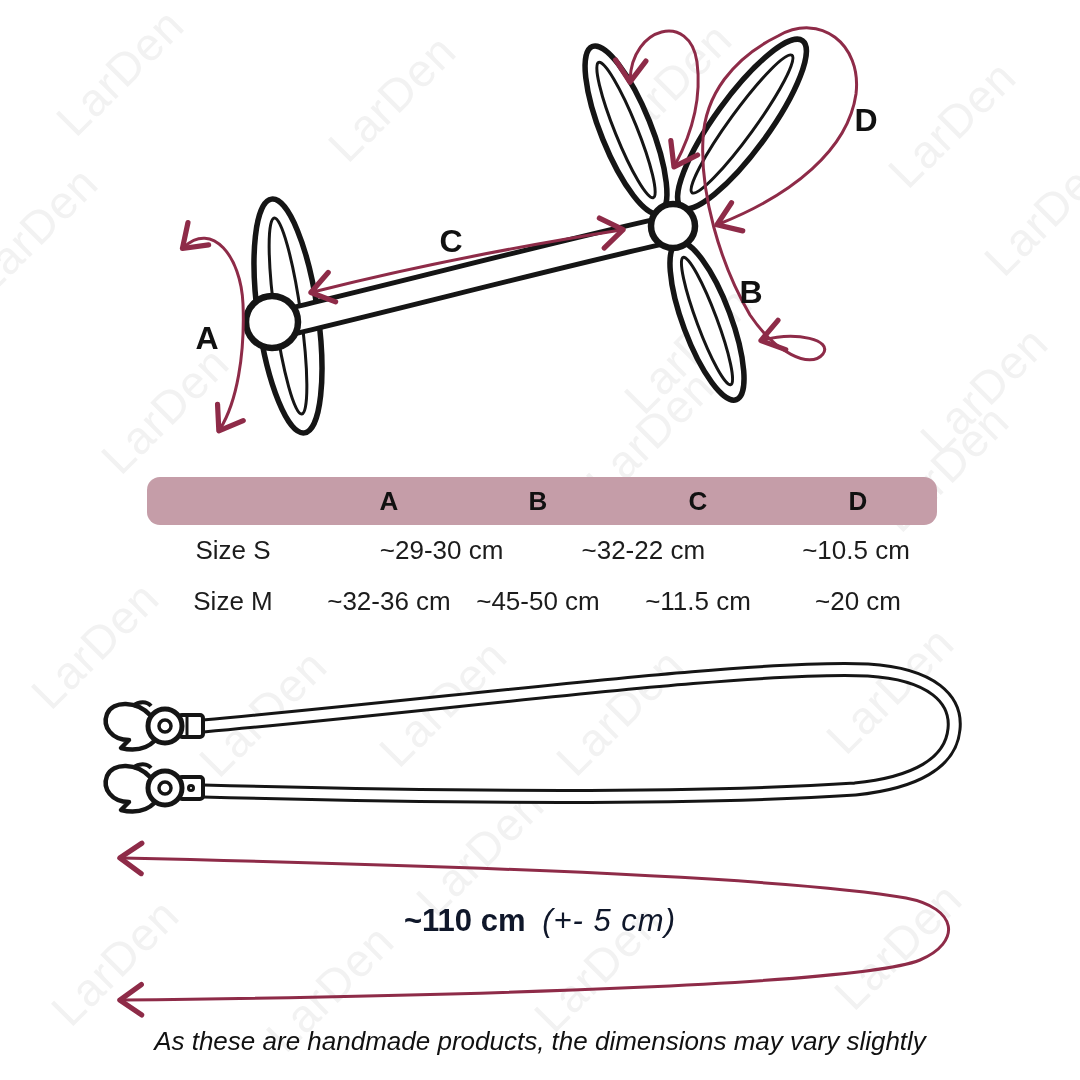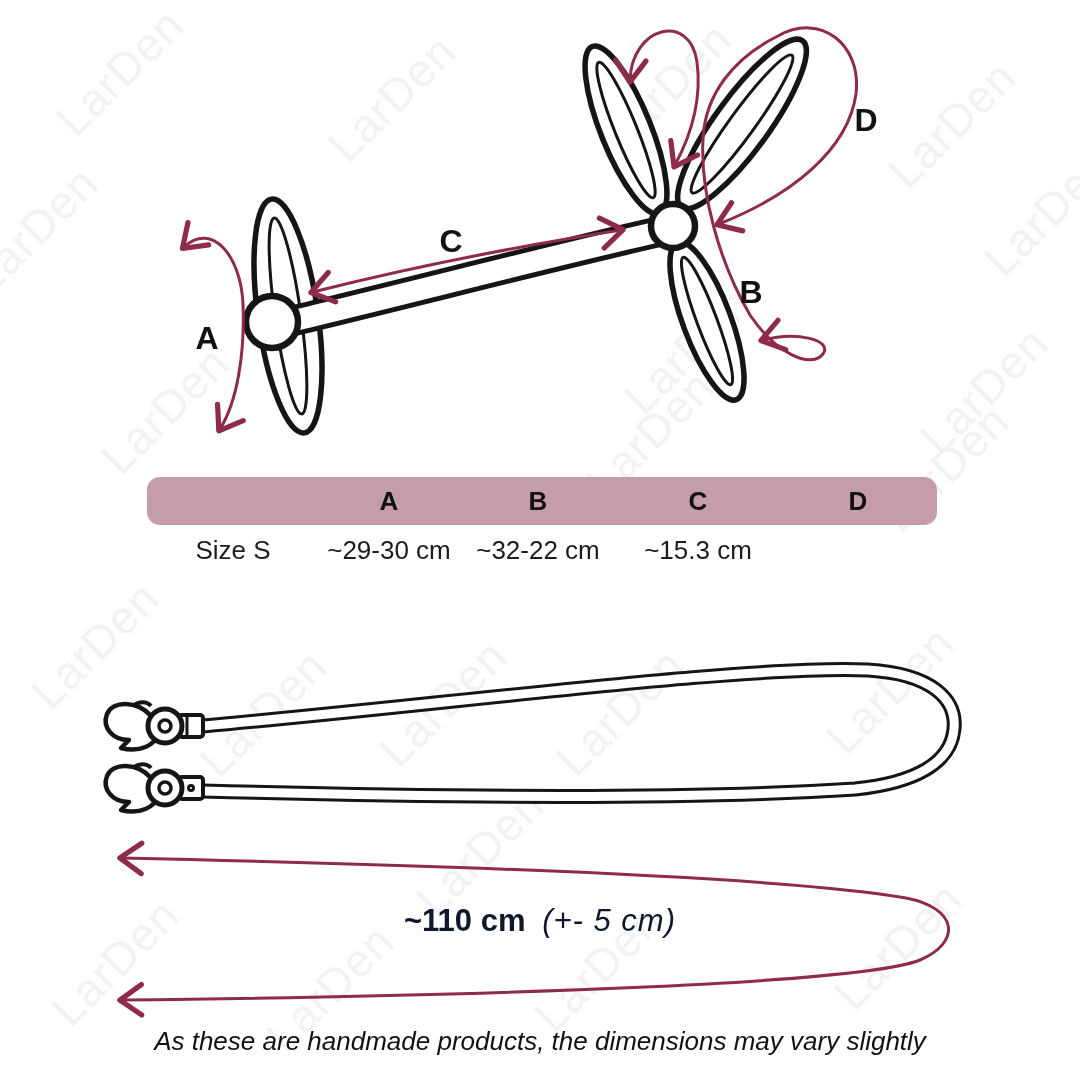"Size S" .size-table .row { justify-content: none -> space-between }
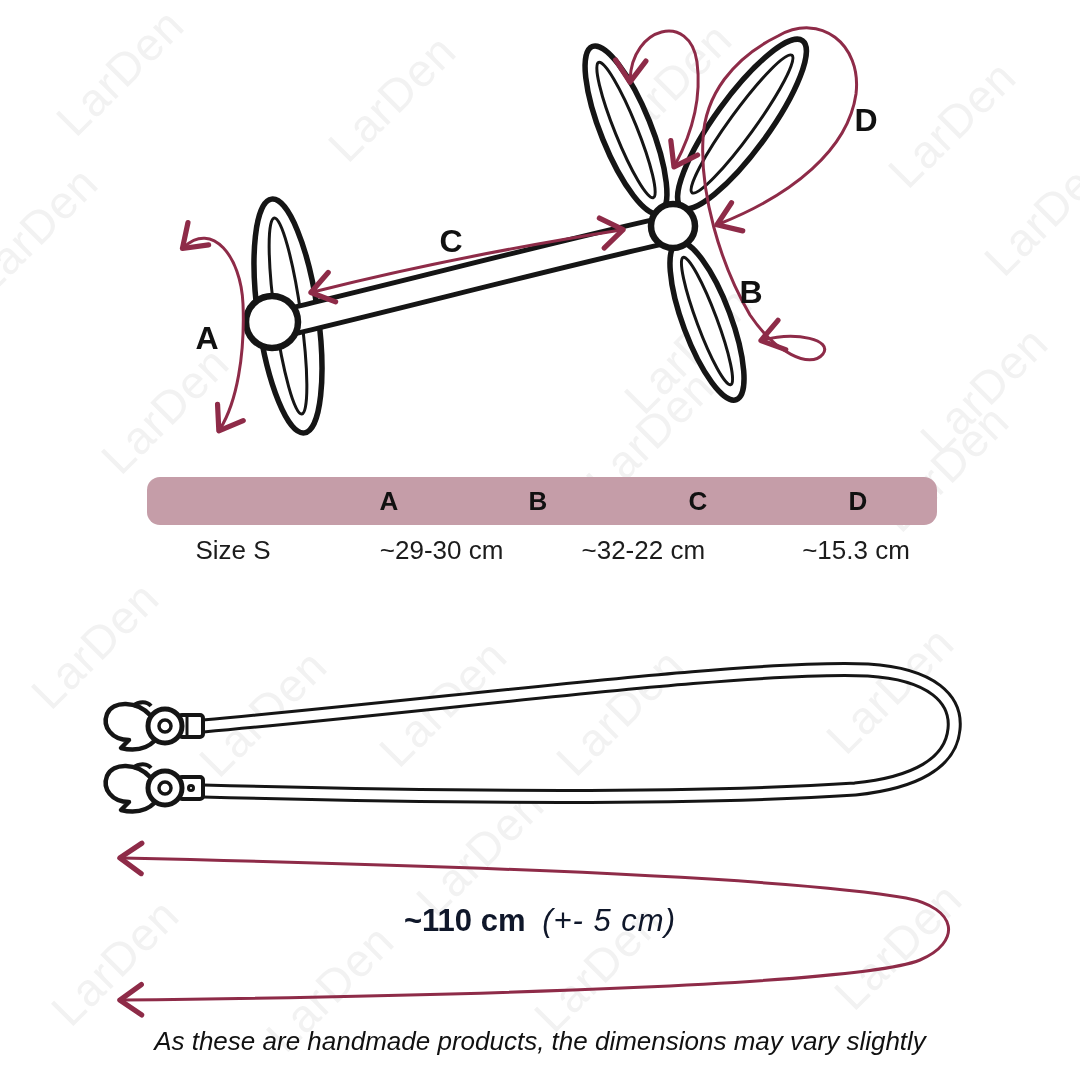"~15.3 cm" div.cell { text: 15.3 -> 10.5 }
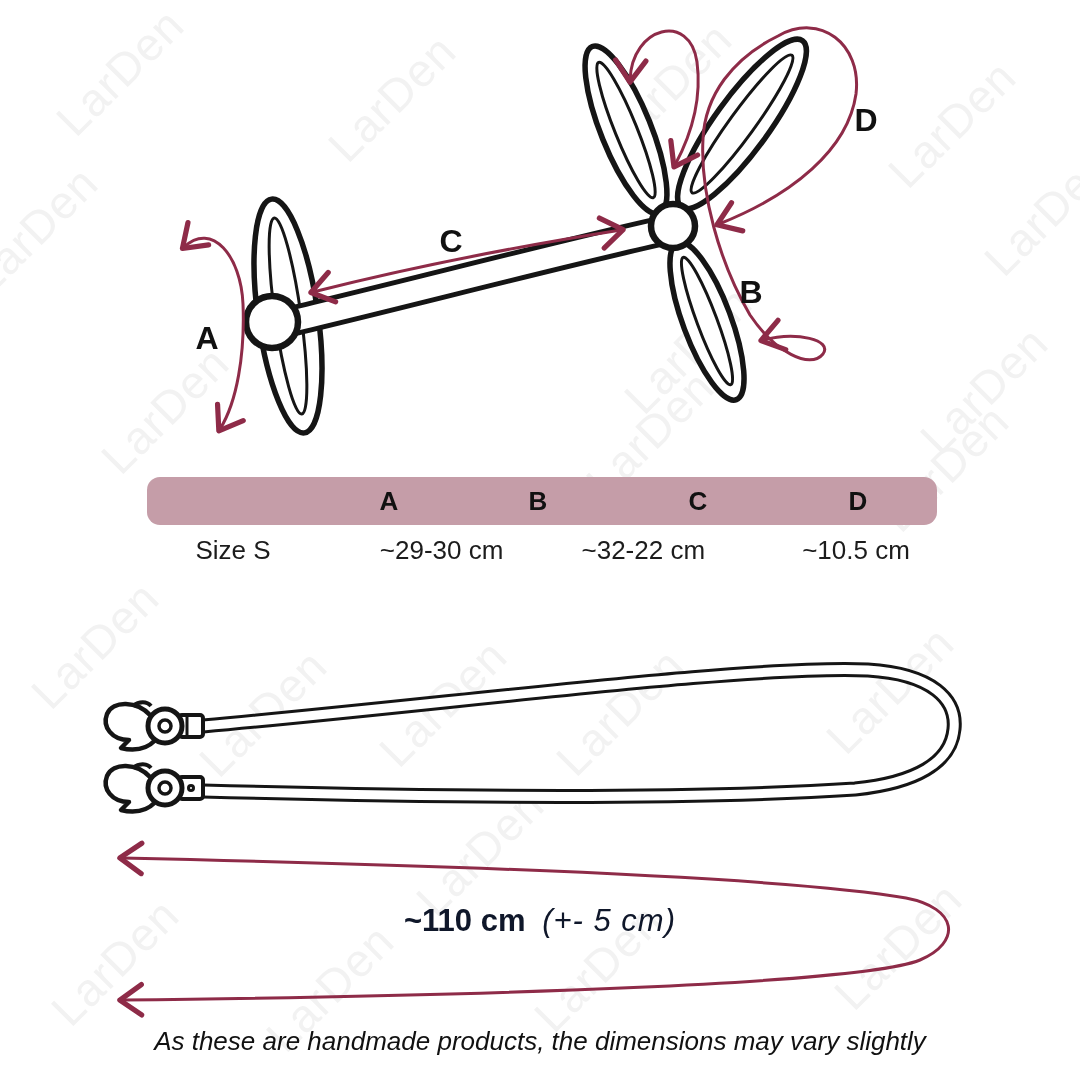"Size M" div.row { html: none -> <div> <div>Size M</div> <div>~32-36 cm</div> <div>~45-50 cm</div> <div>~11.5 cm</div> <div>~20 cm</div> </div> }
